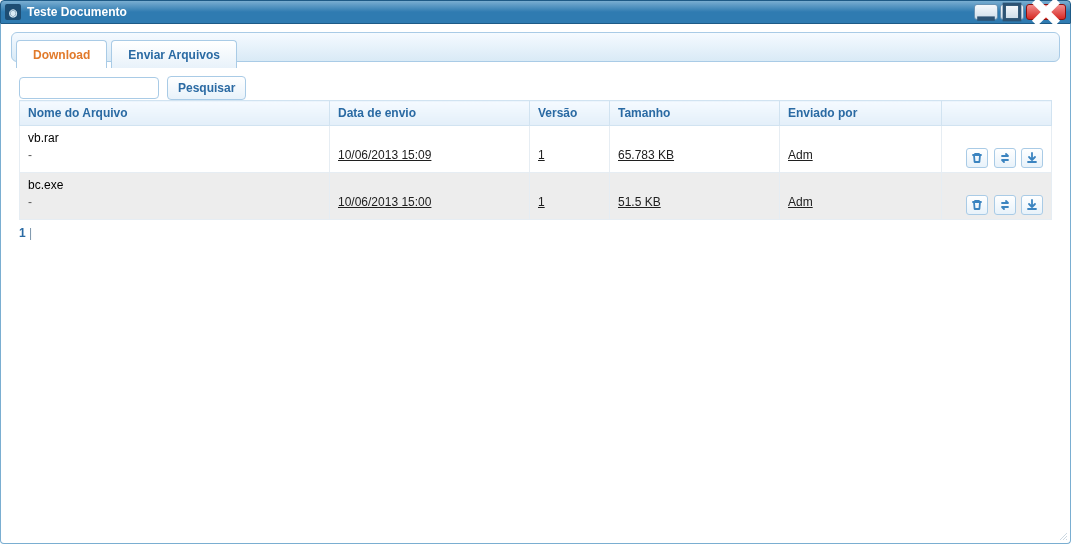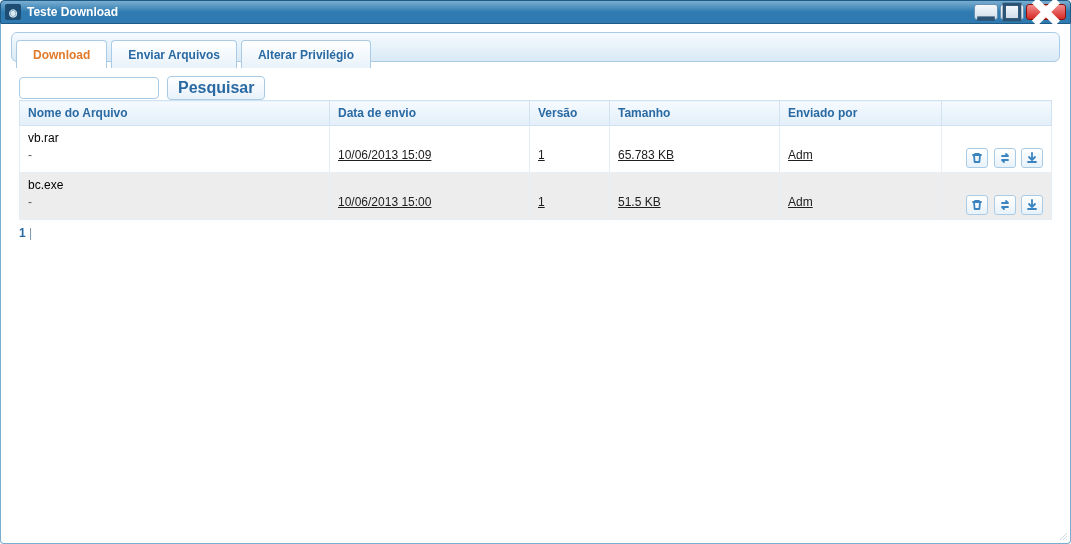"Teste Download" span { text: Download -> Documento }
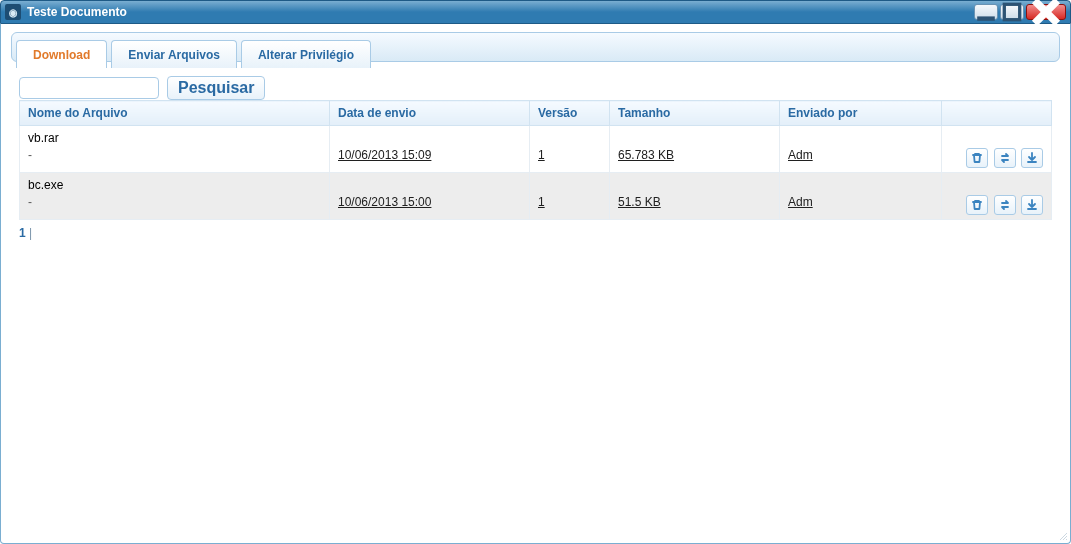"Alterar Privilégio" div.tab { html: <div> <span>Alterar Privilégio</span> </div> -> none }
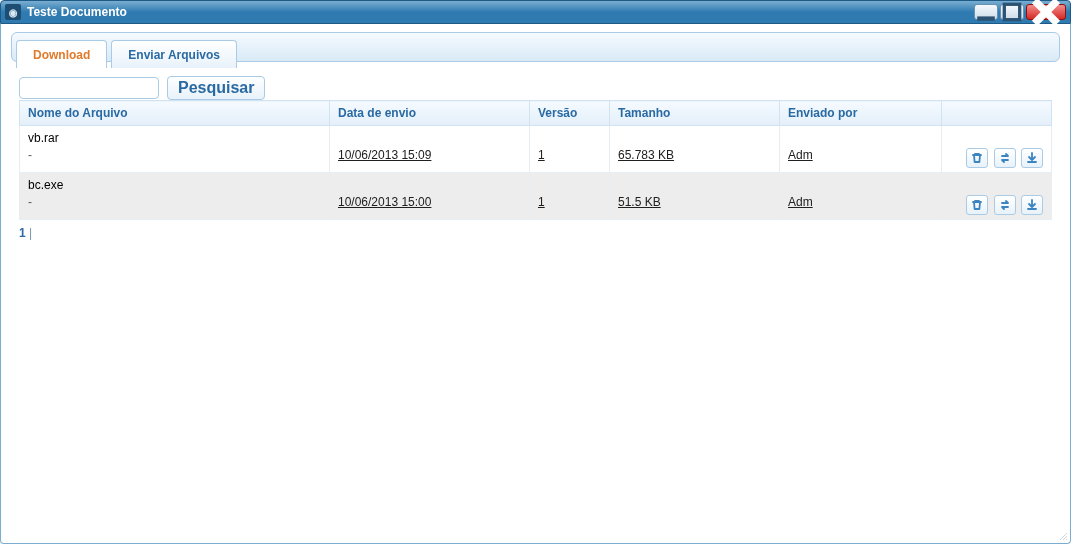"Pesquisar" .btn { font-size: 16px -> 12px }
